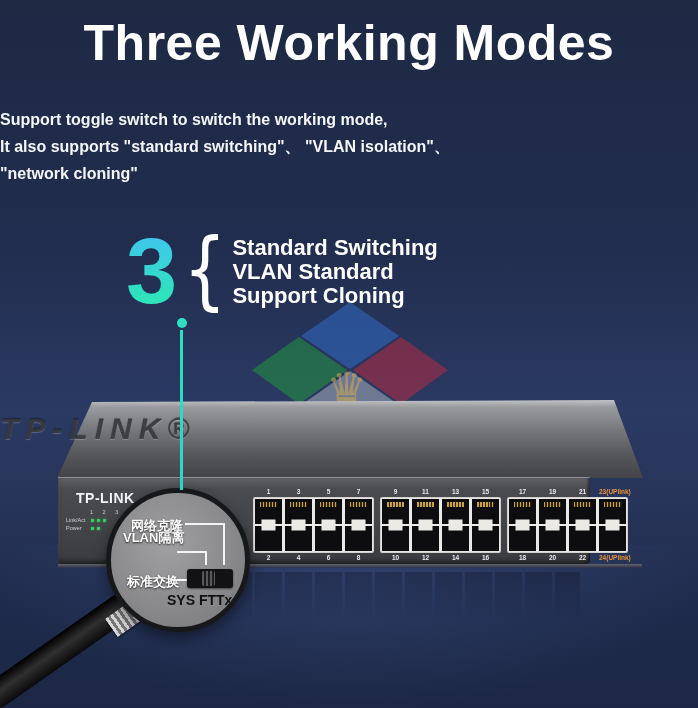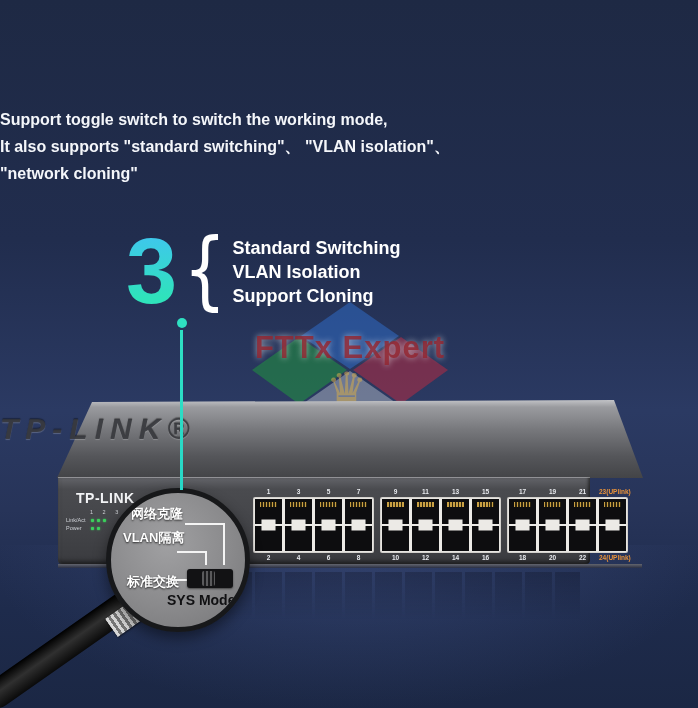"Three Working Modes" div.title { html: none -> <div>Three Working Modes</div> }
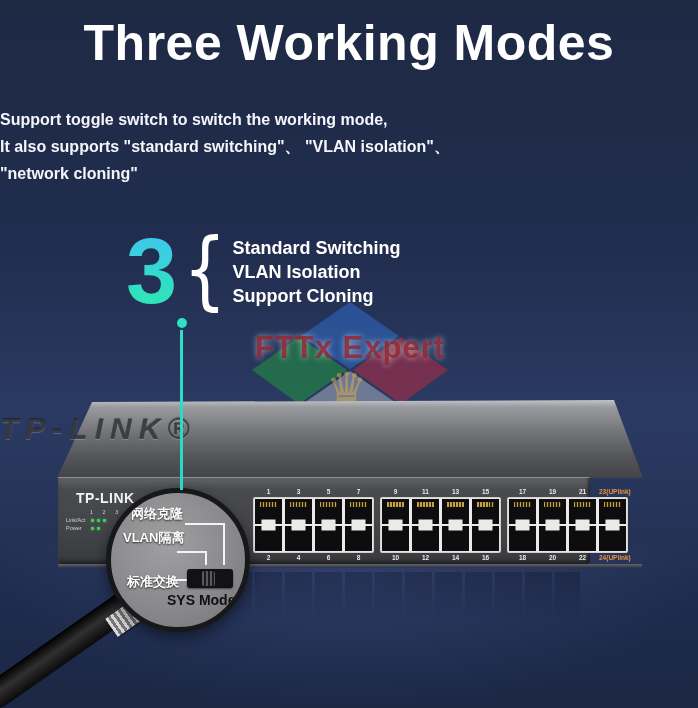"Standard Switching" .modes .items span { font-size: 18px -> 22px }
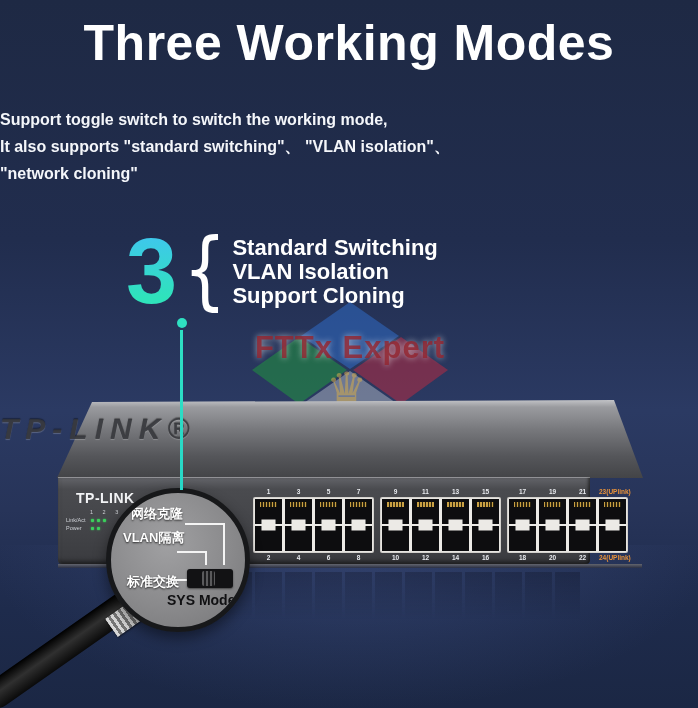"VLAN Isolation" span { text: Isolation -> Standard }
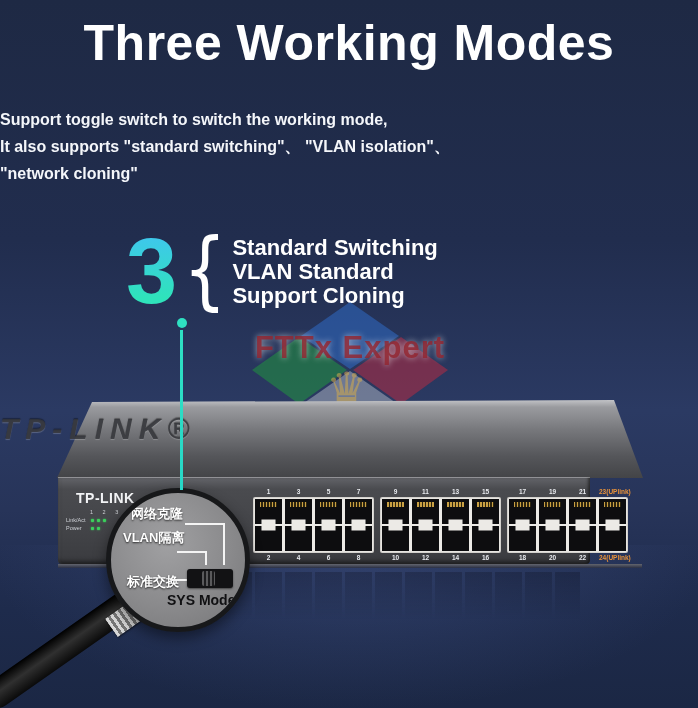"FTTx Expert" div.wm-text { html: <div>FTTx Expert</div> -> none }
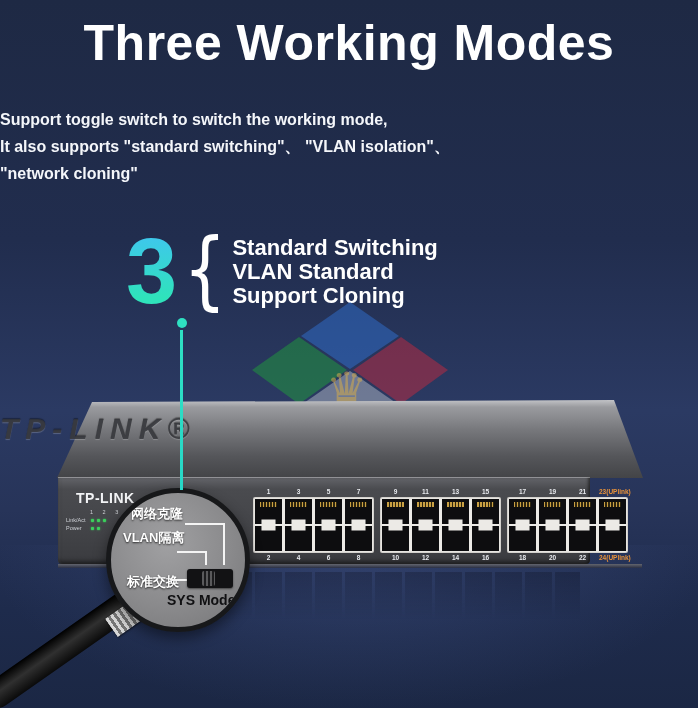"网络克隆" .ml-1 { top: 12px -> 24px }
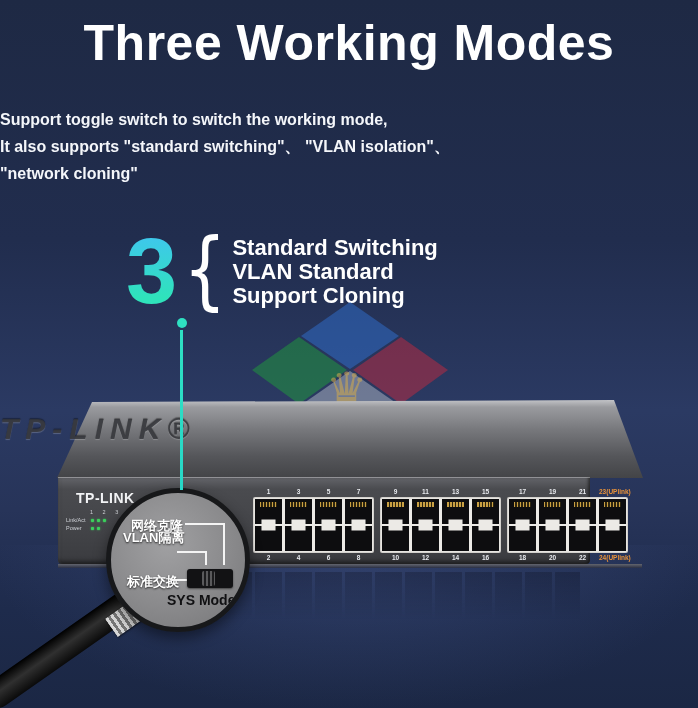"SYS Modes" span.sys-label { text: Modes -> FTTx }
